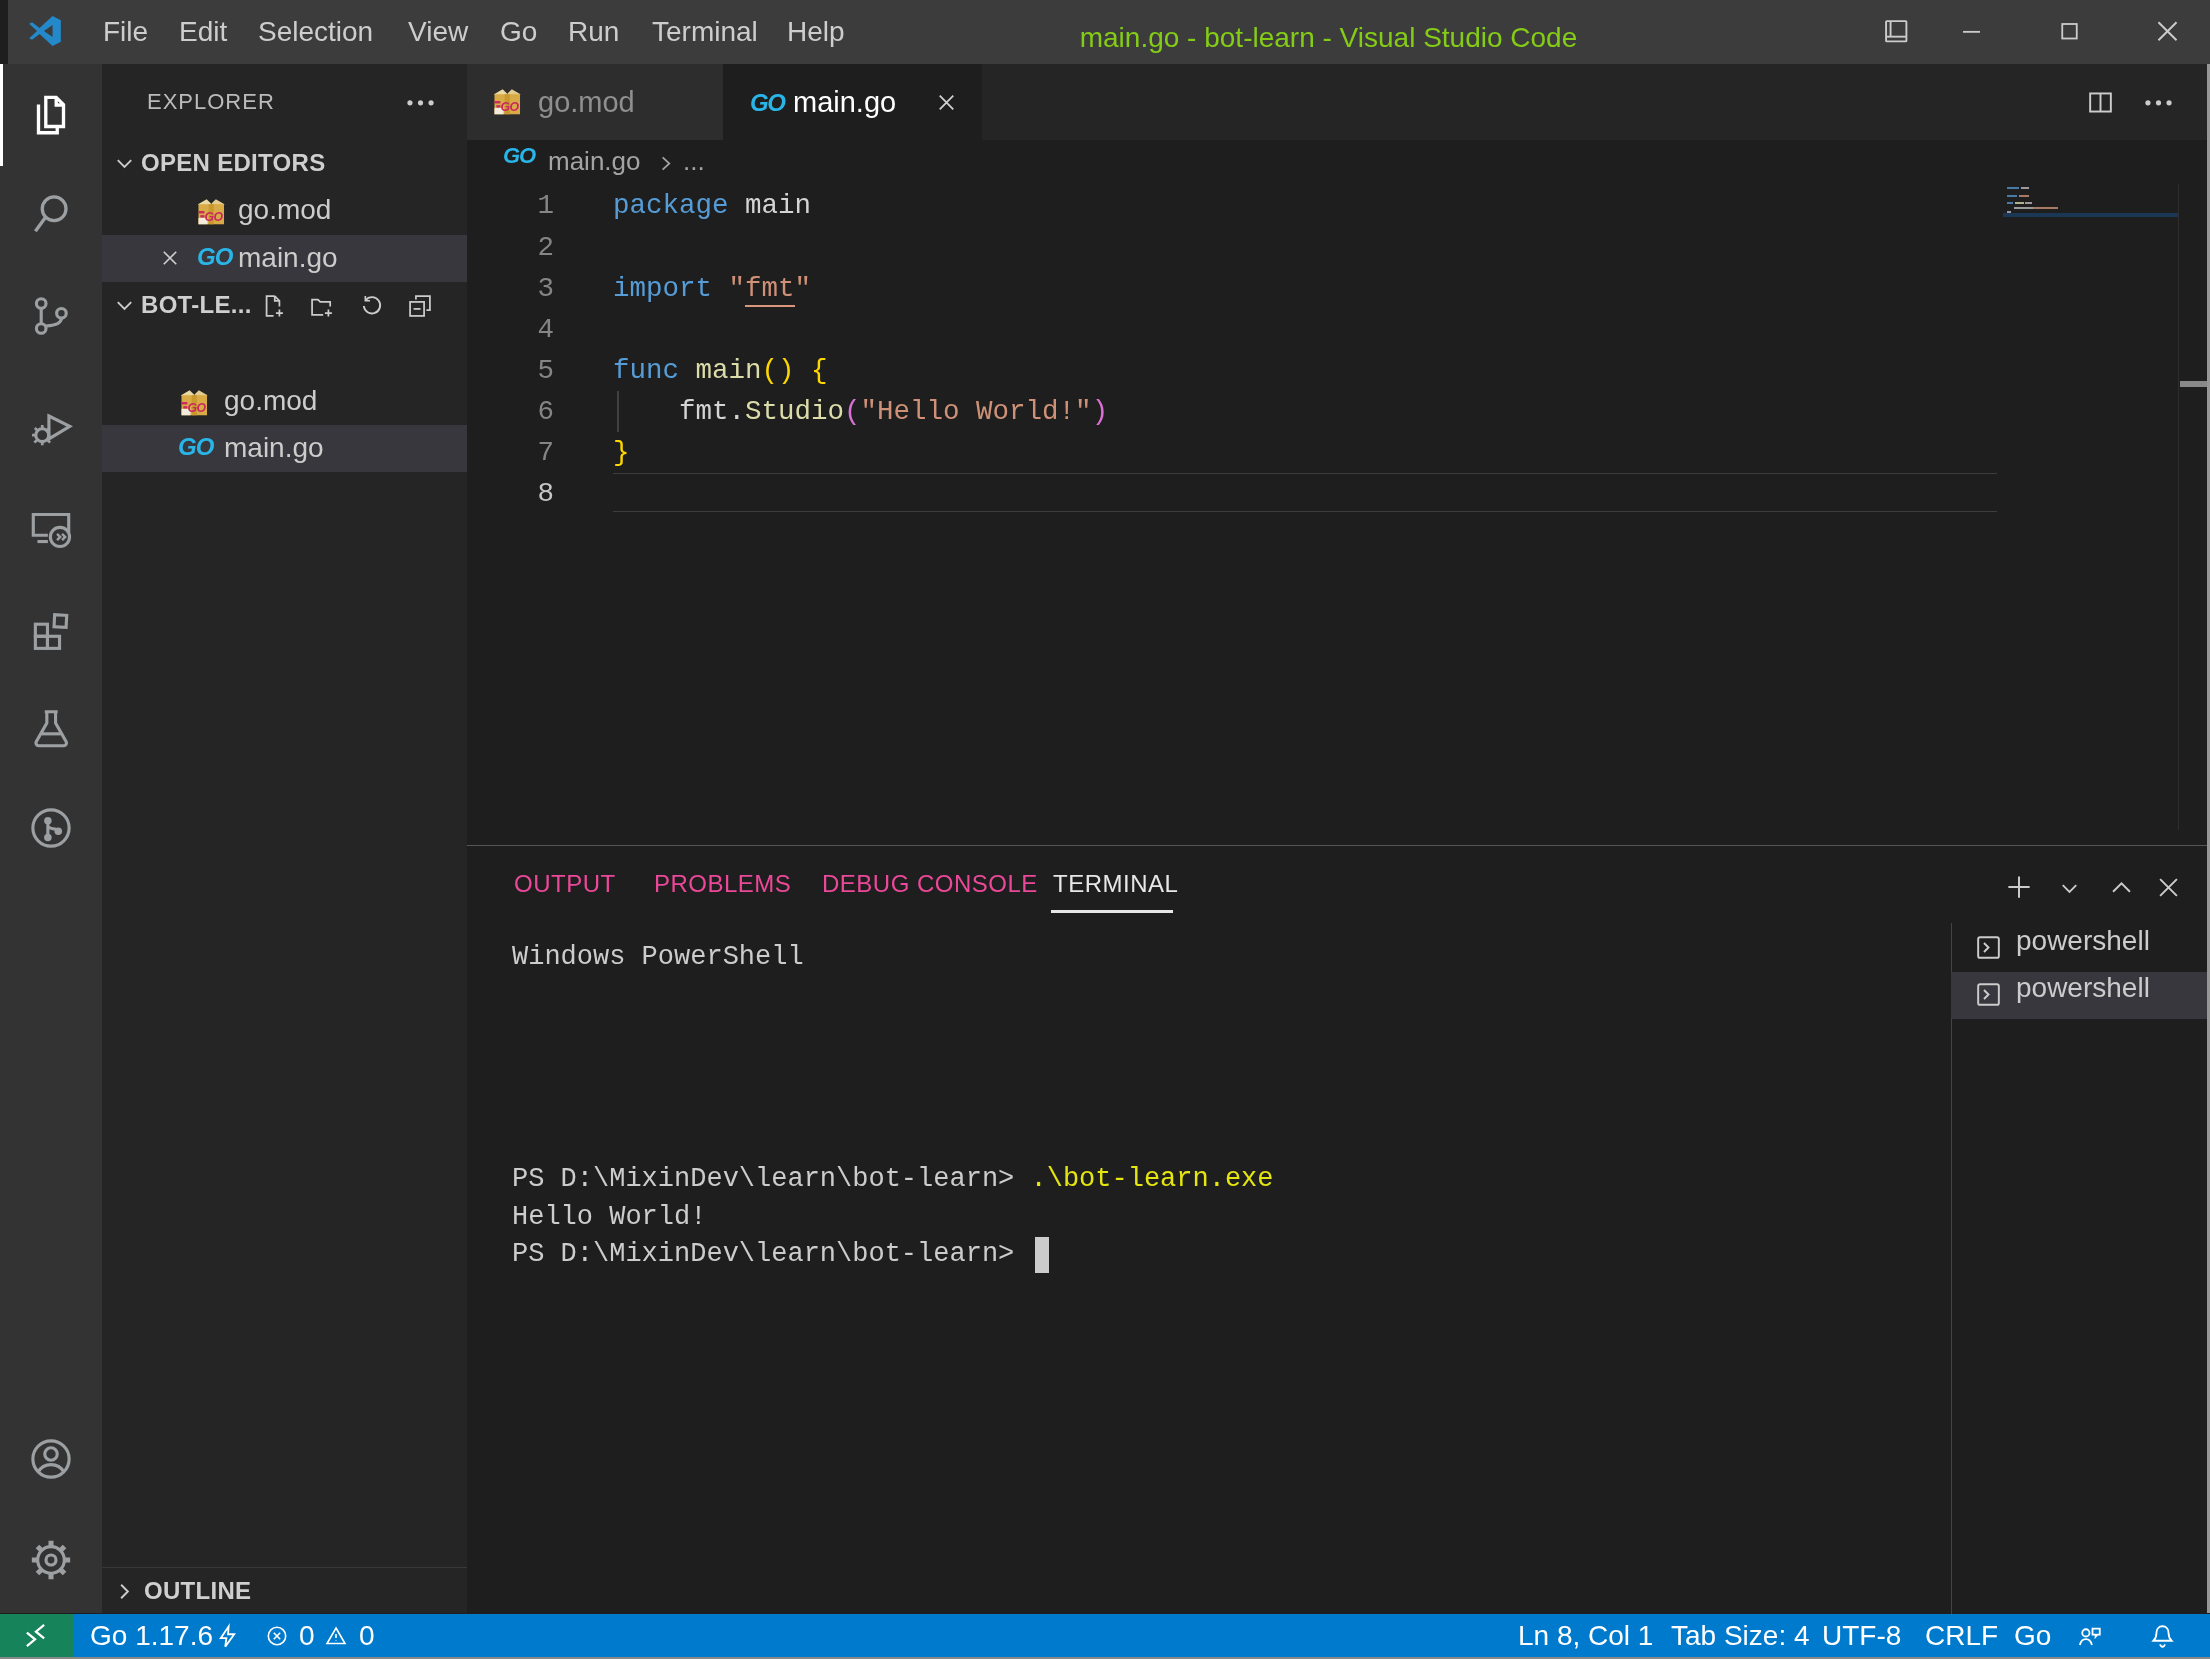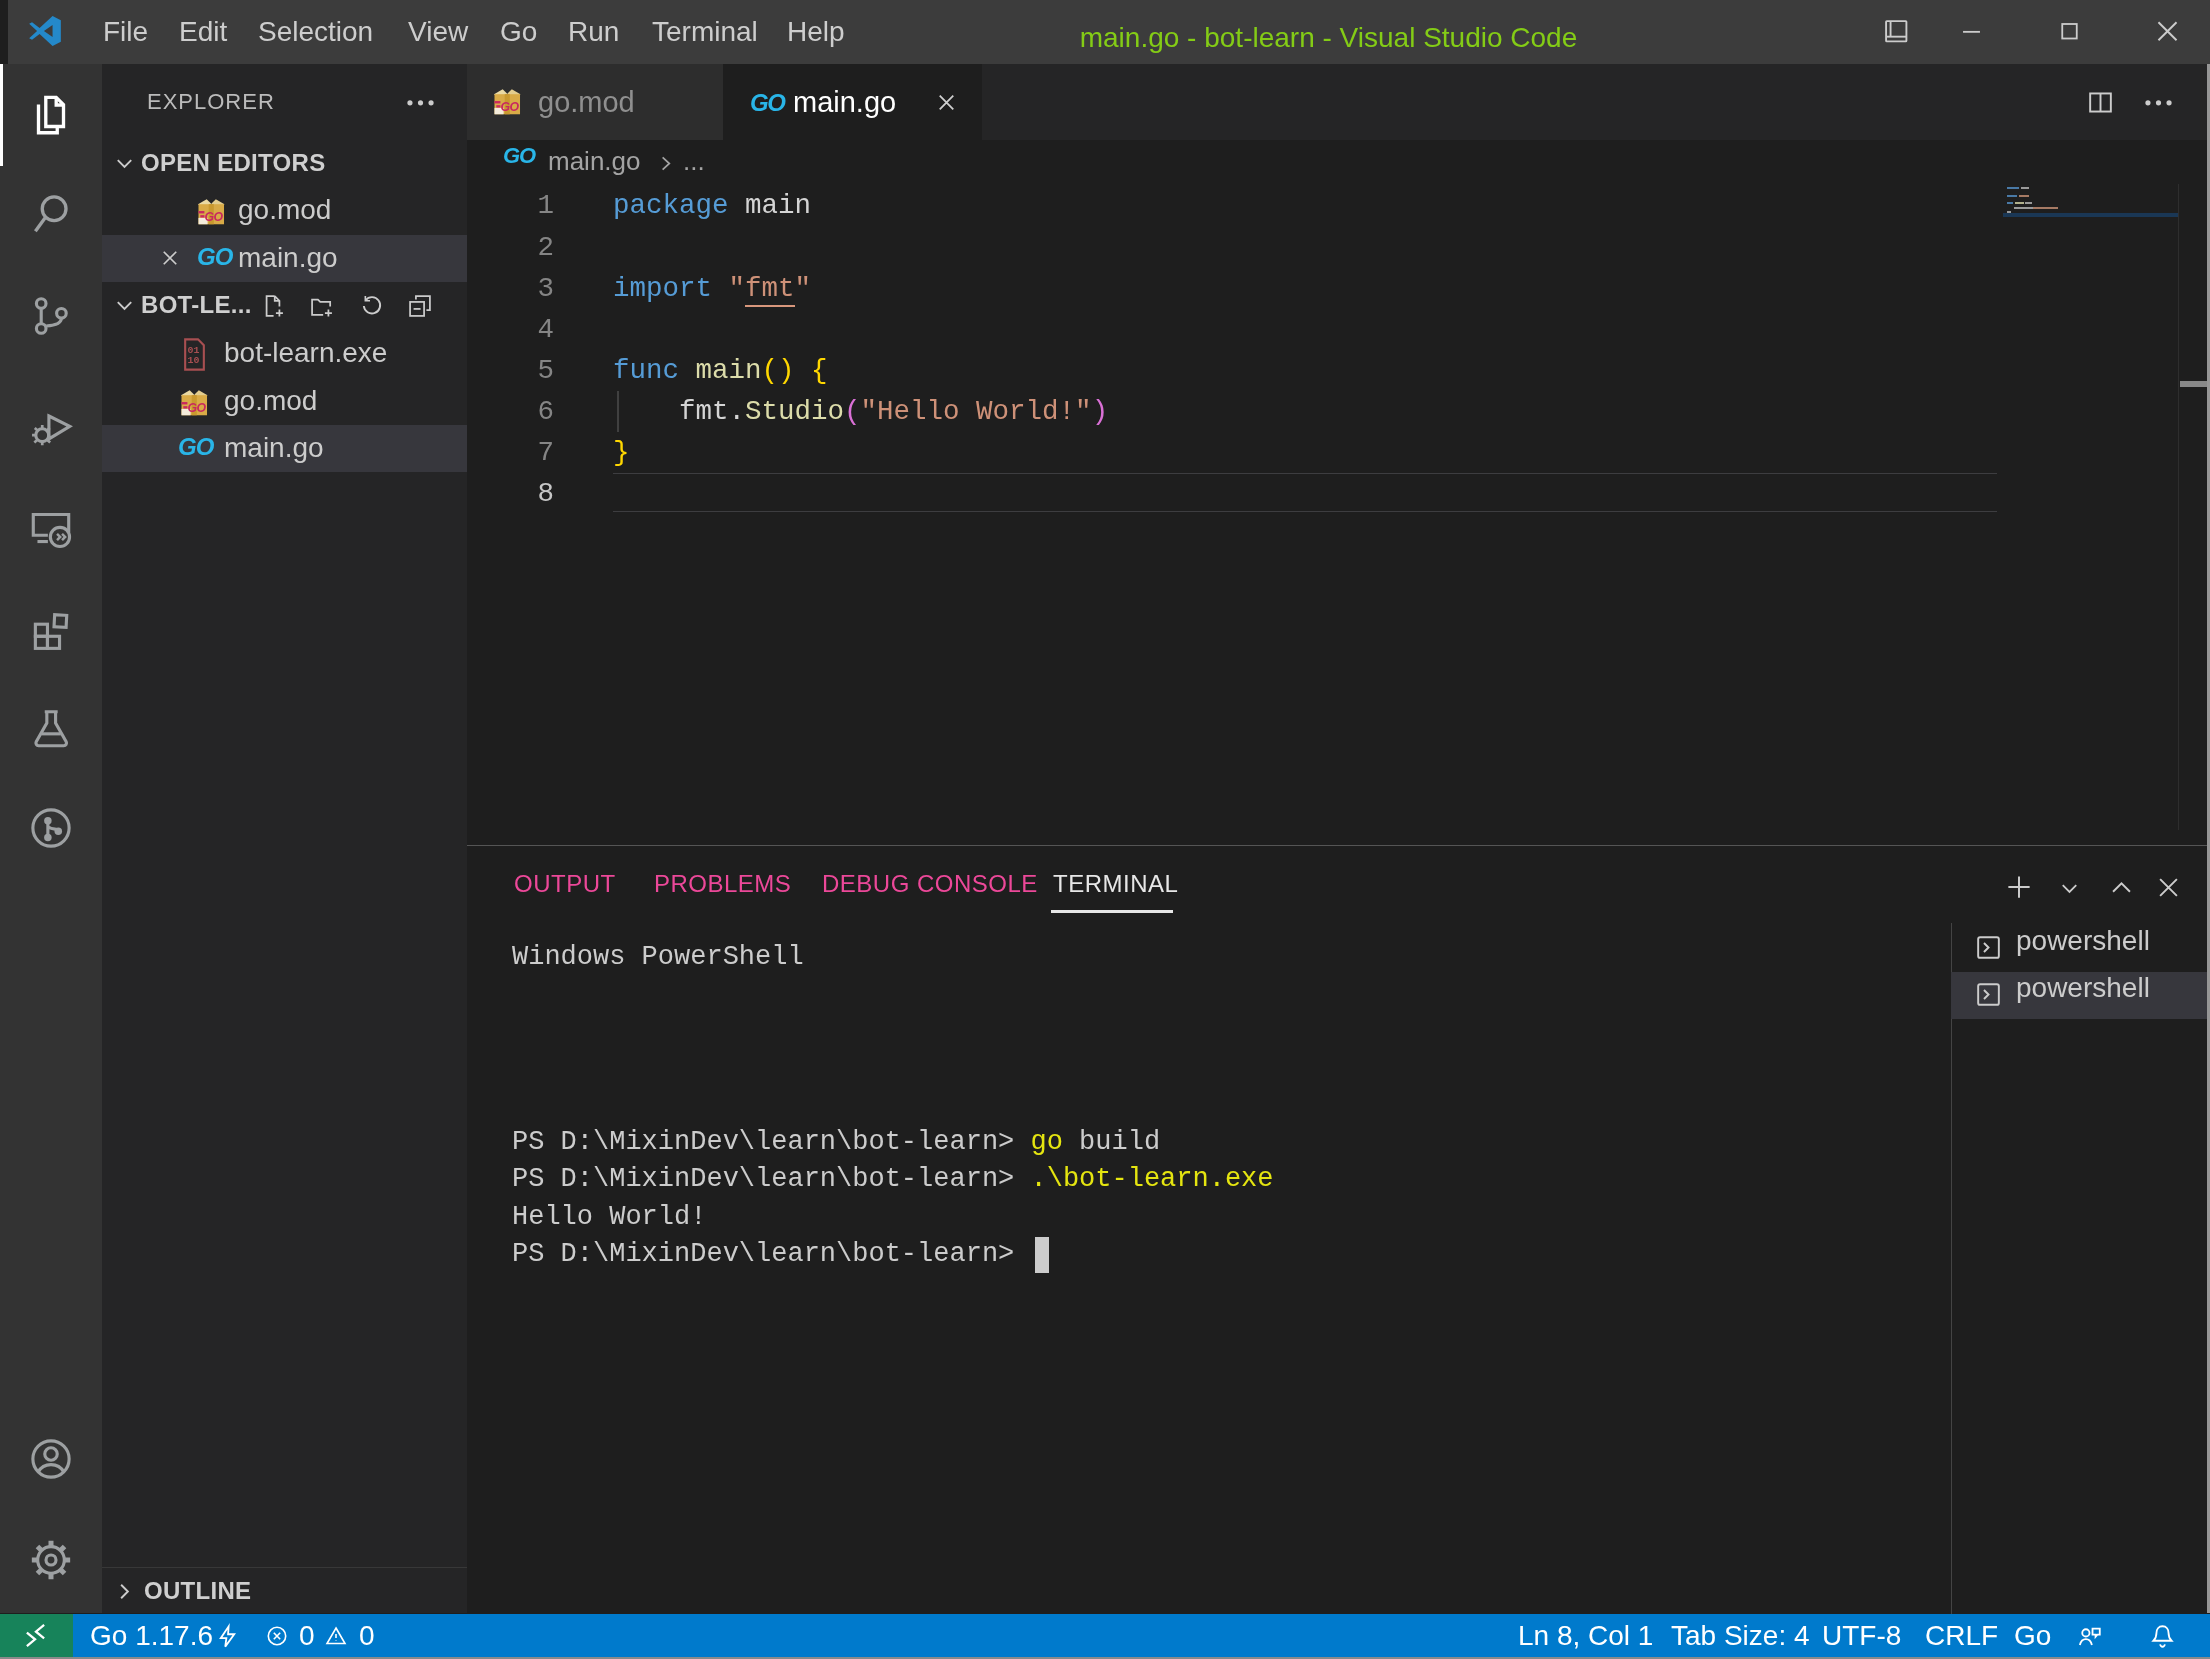"01" div.srow { html: <div> <svg> <path></path> <text>01</text> <text>10</text> </svg> <div>bot-learn.exe</div> </div> -> none }
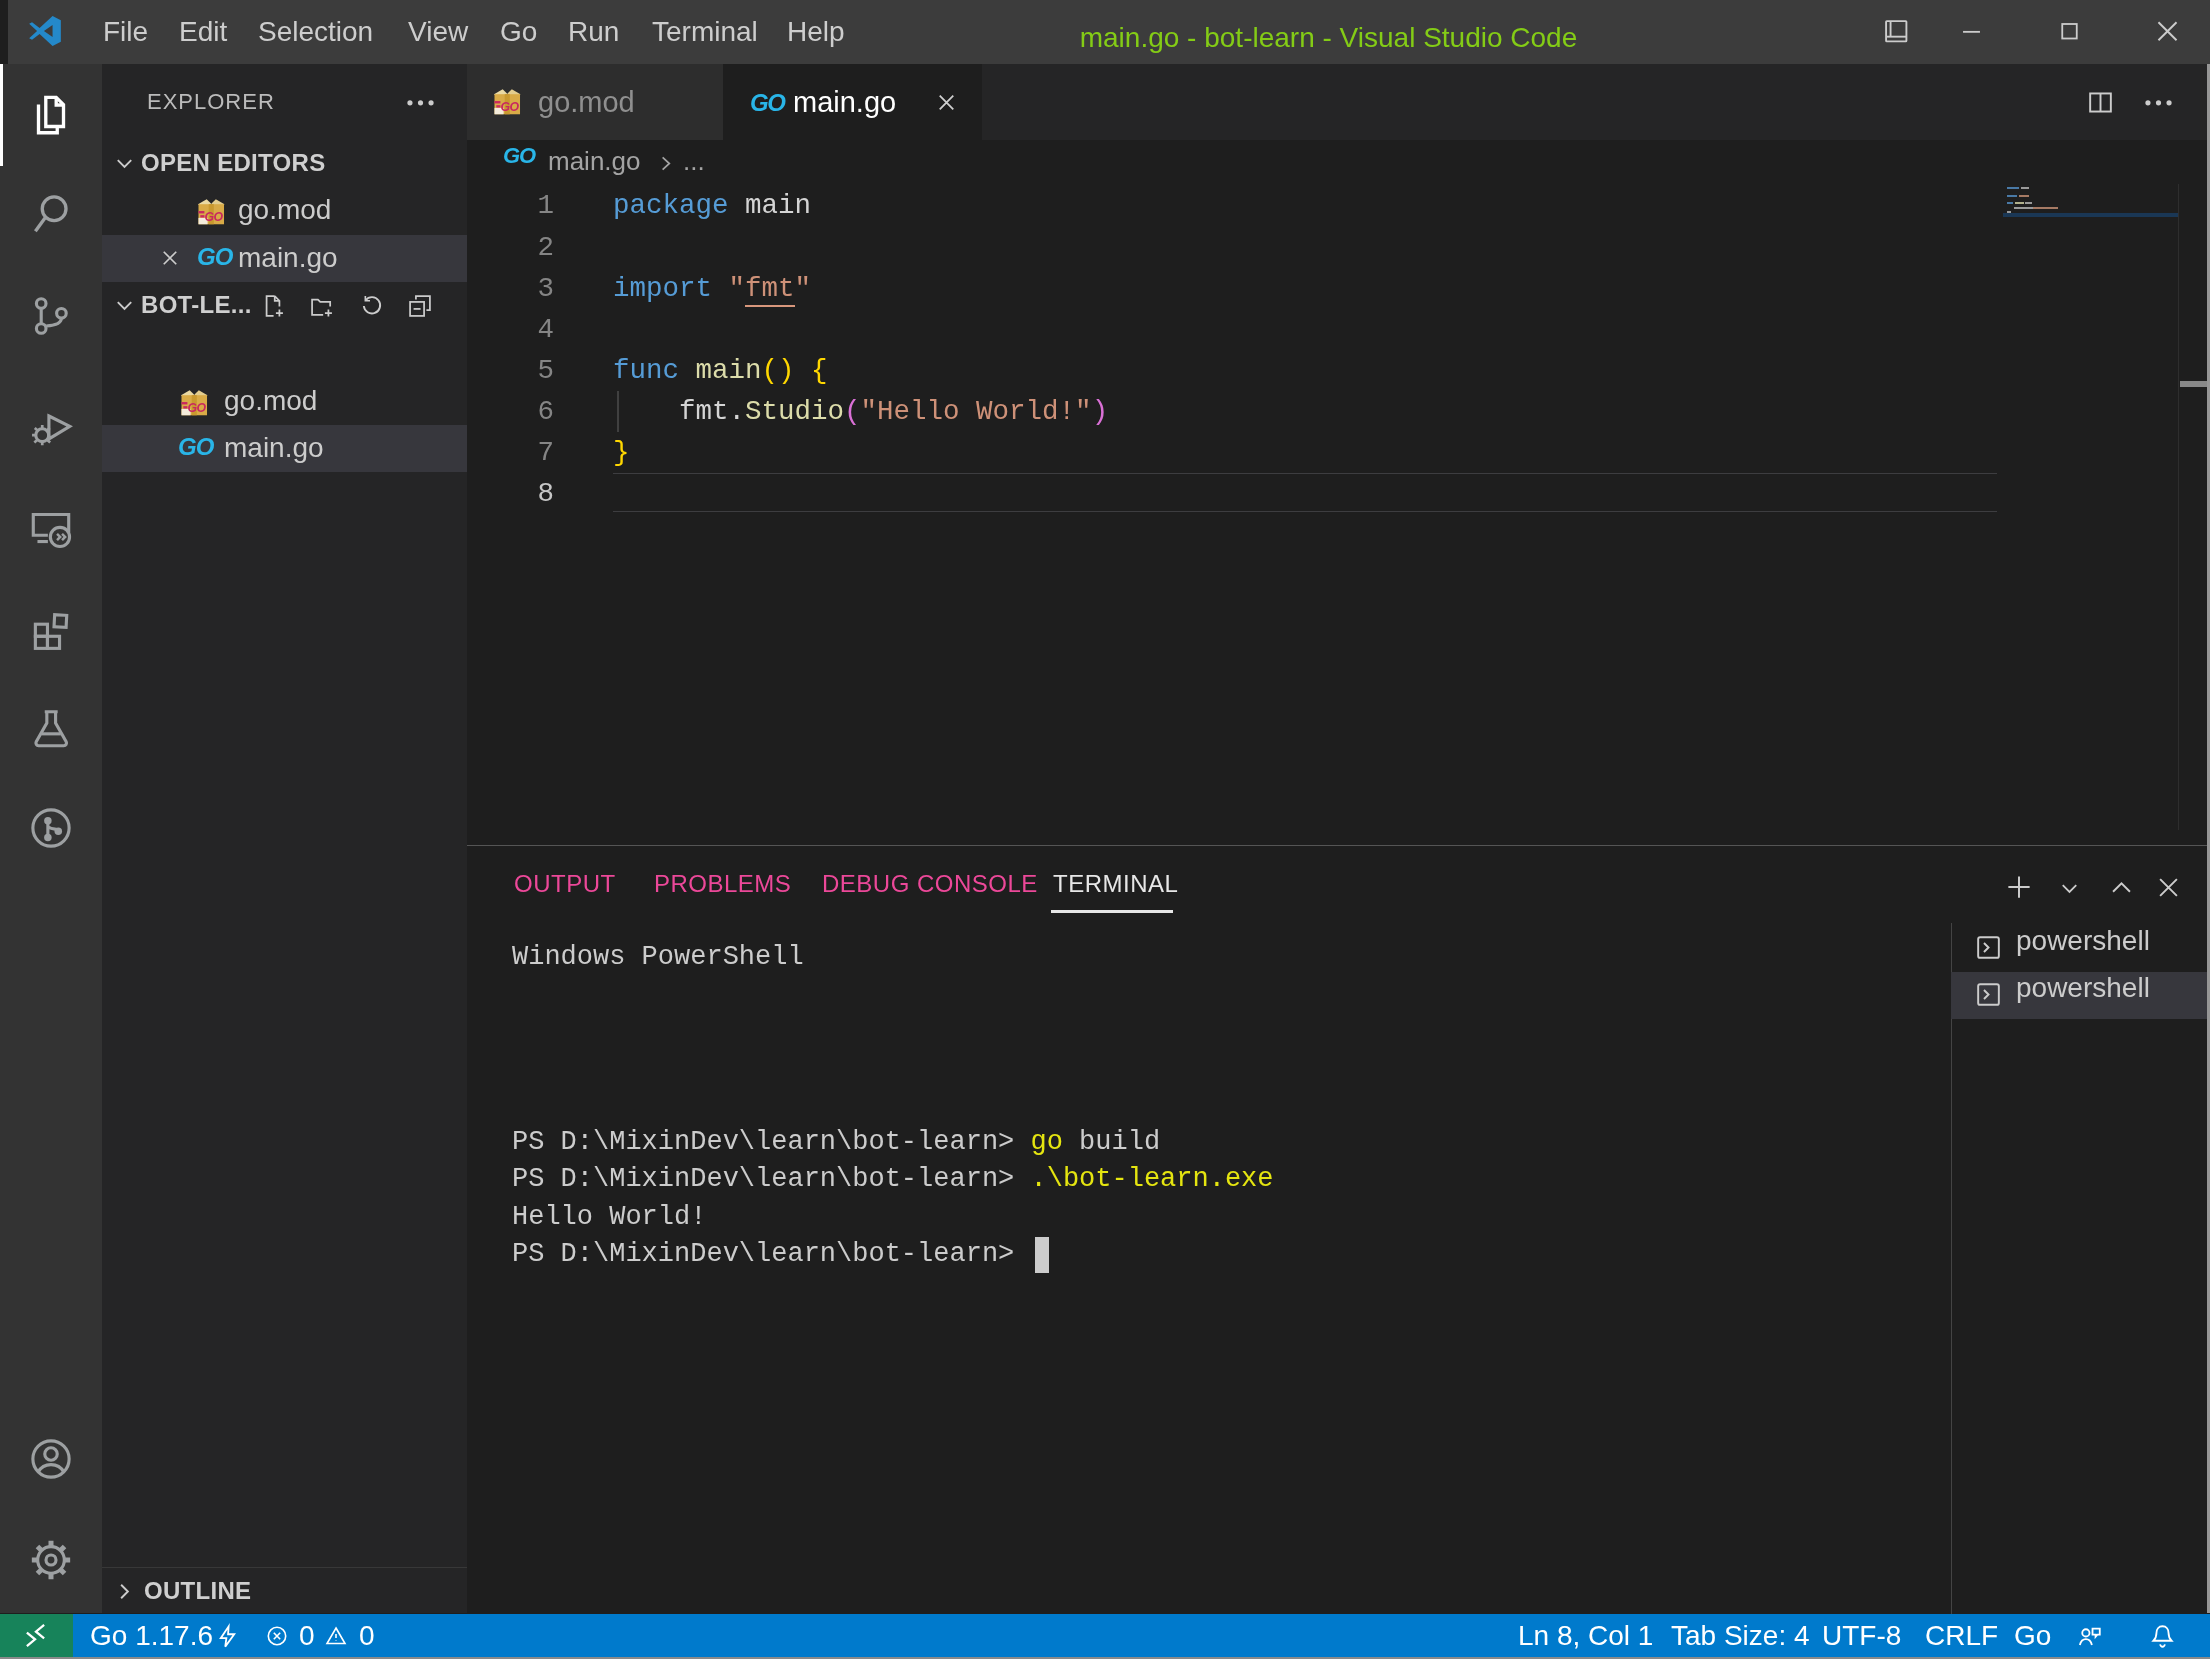"PS D:\MixinDev\learn\bot-learn> go build" div.term { html: <div>PS D:\MixinDev\learn\bot-learn&gt; <span>go</span> build</div> -> none }
